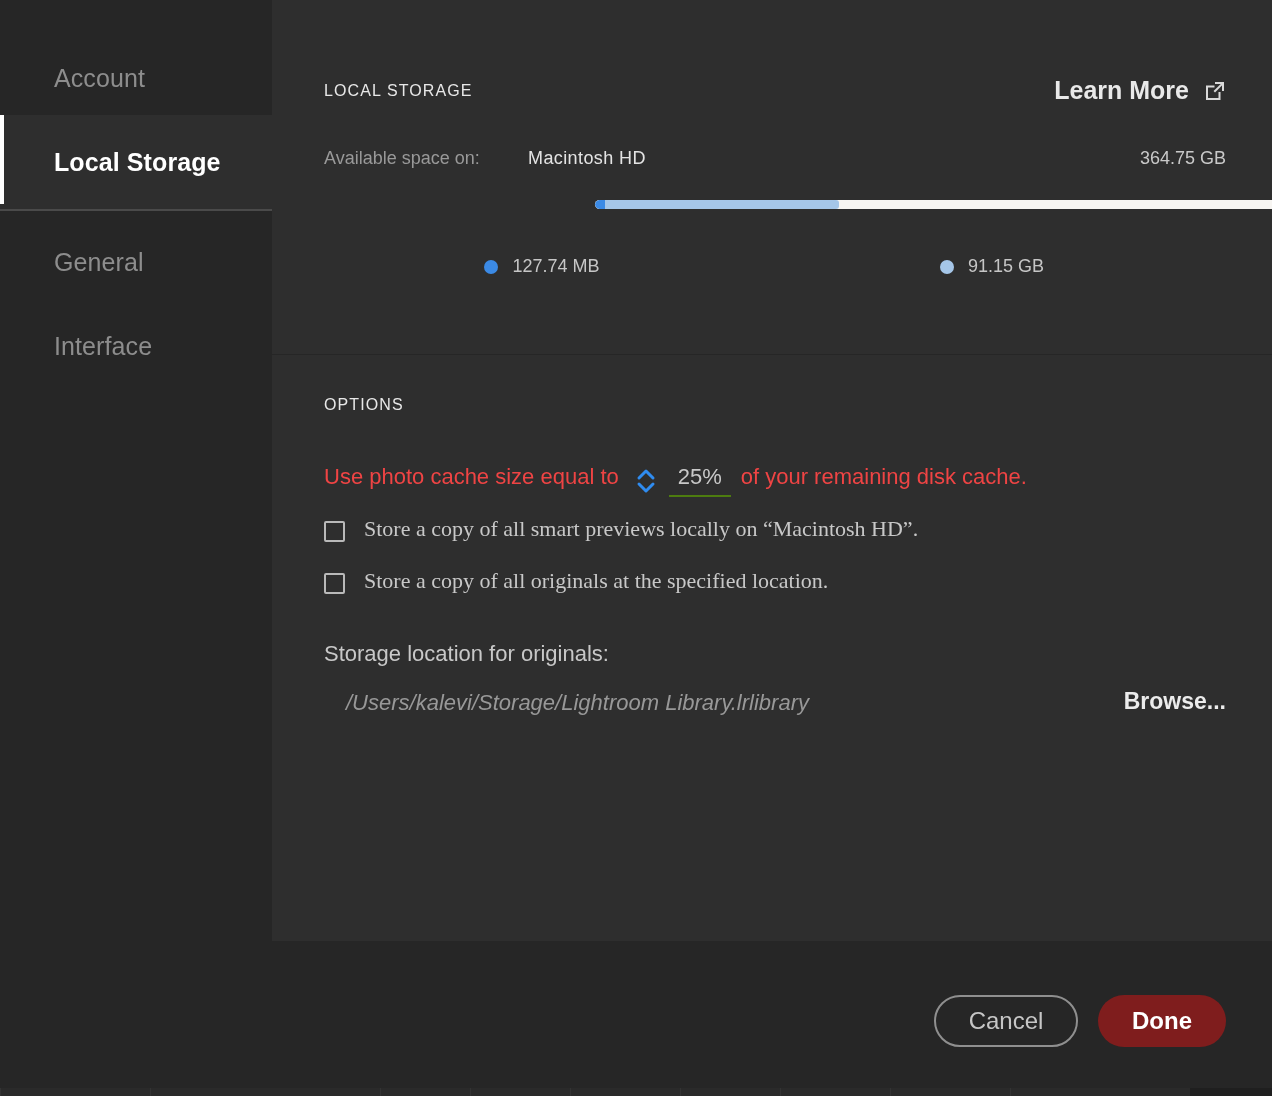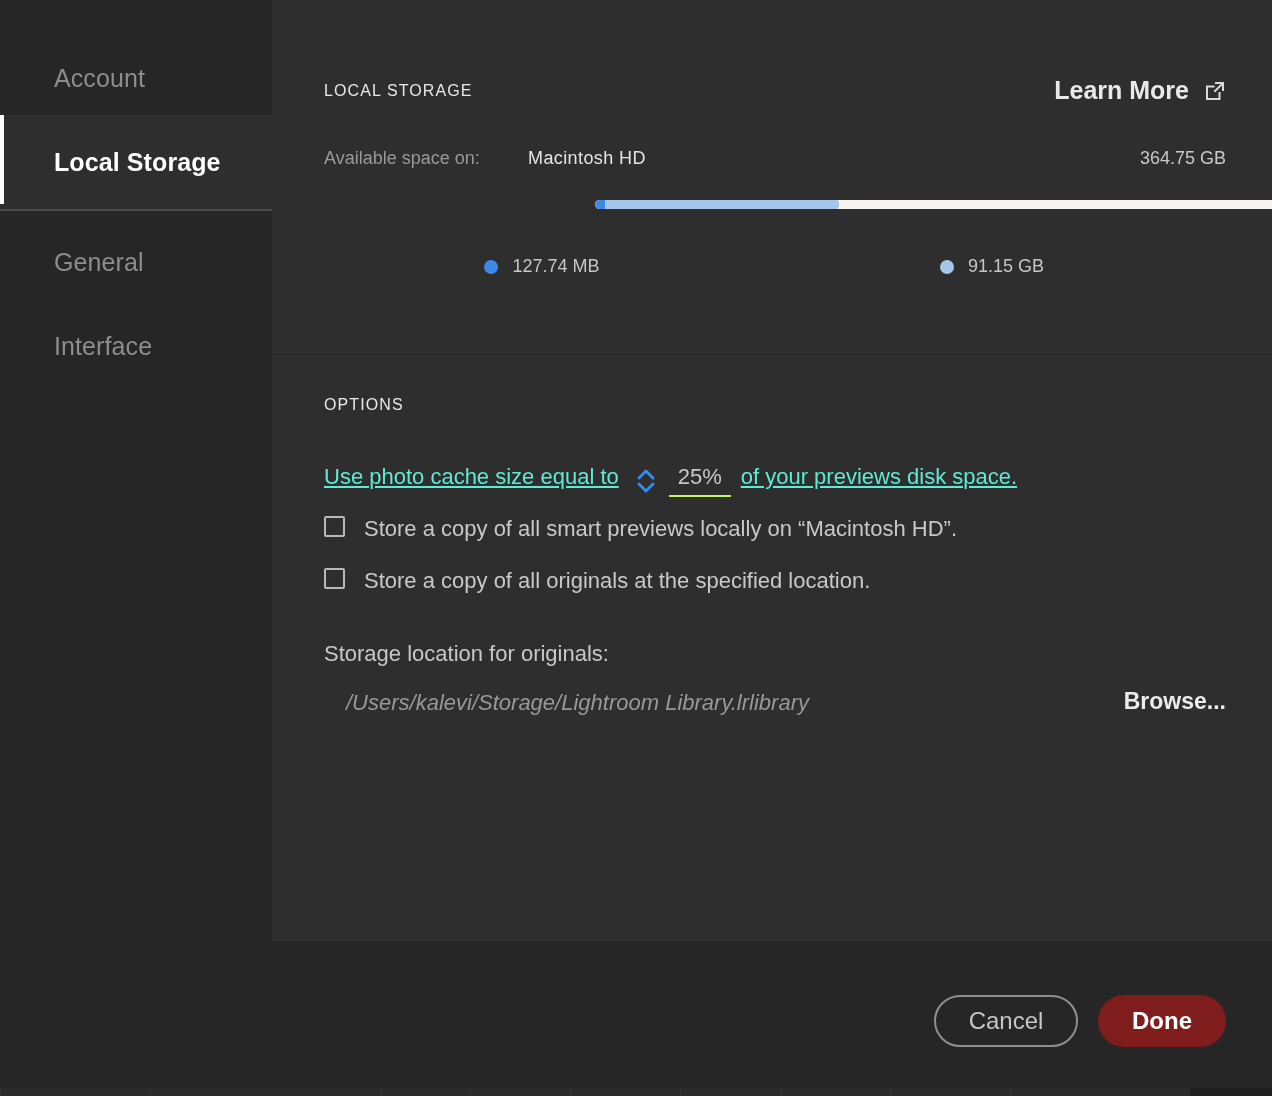"Use photo cache size equal" .opt-text { color: #5eead4 -> #ef4444; text-decoration: underline -> none }
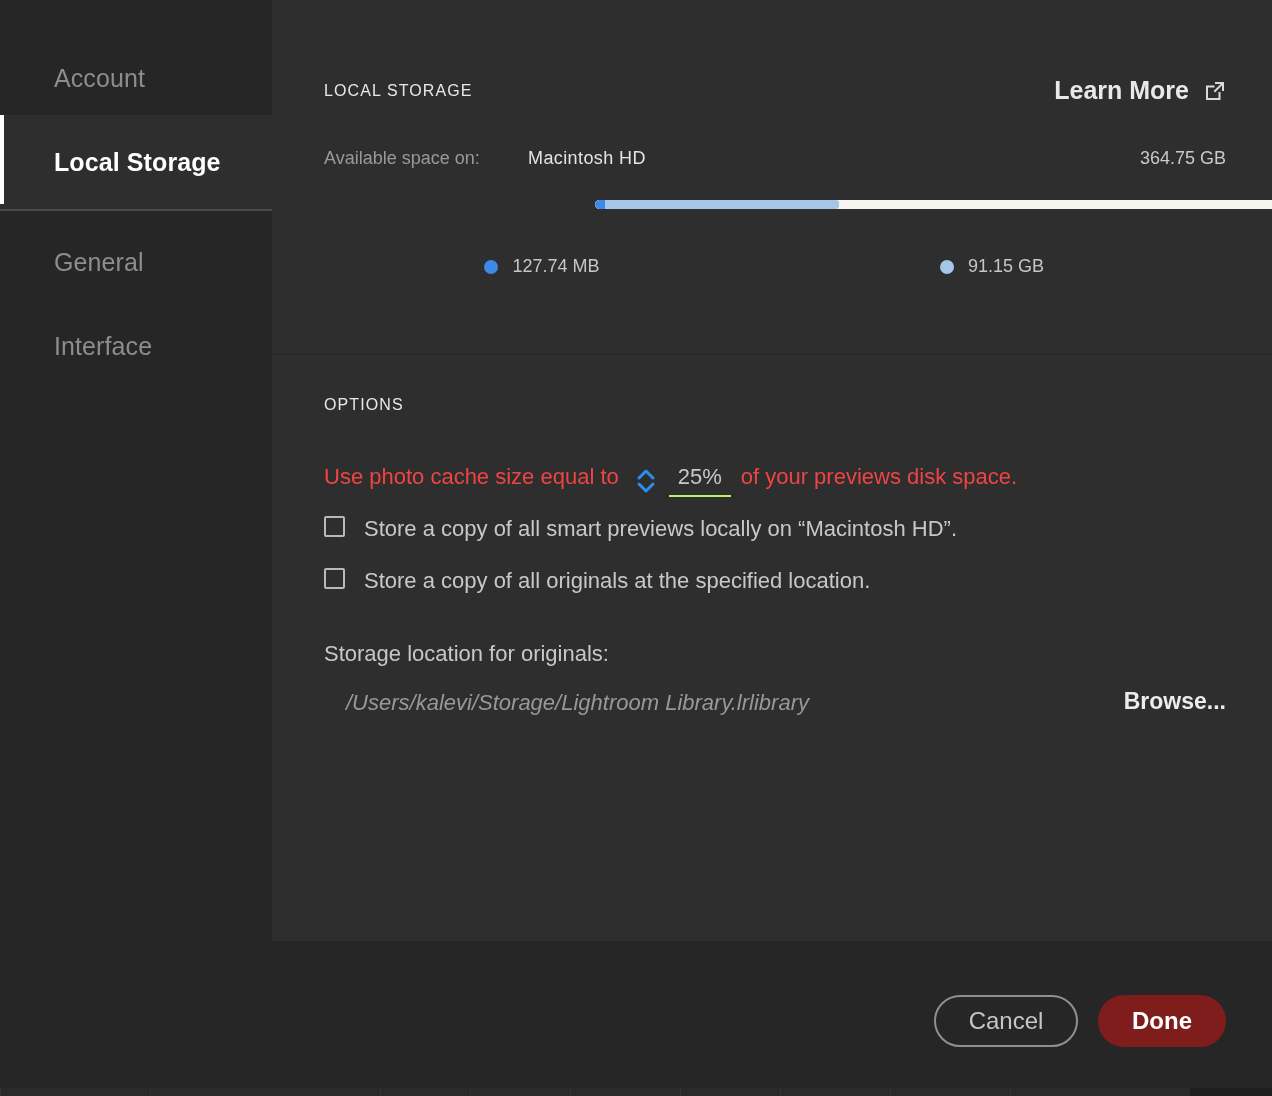"25%" .cache-field { border-bottom: 2px solid #bef264 -> 2px solid #4d7c0f }
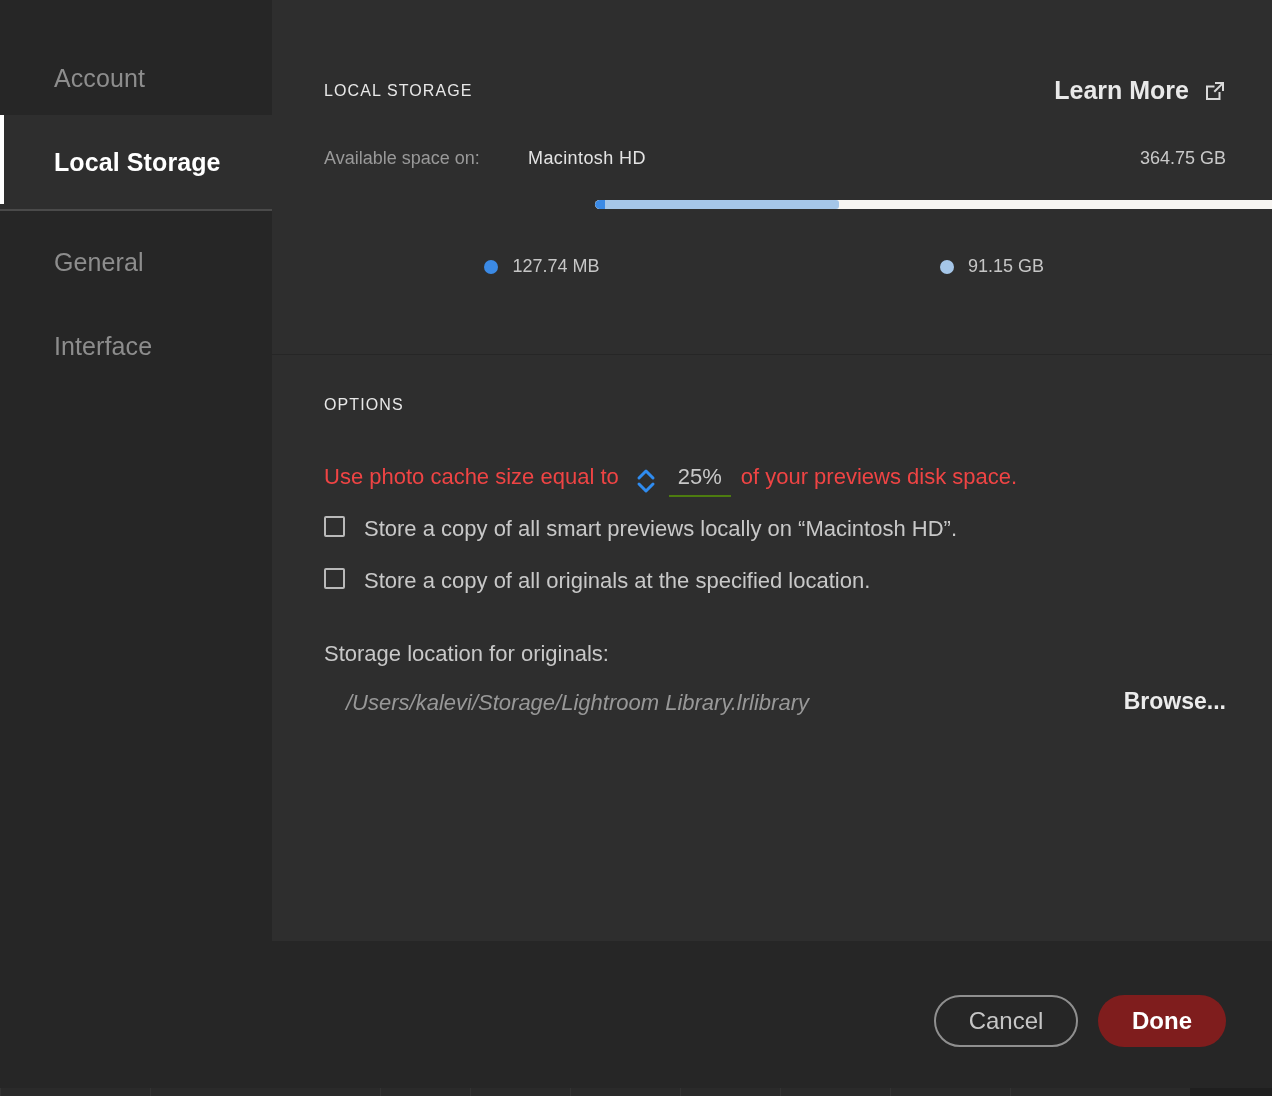"of your previews disk space." span.opt-text { text: previews disk space -> remaining disk cache }
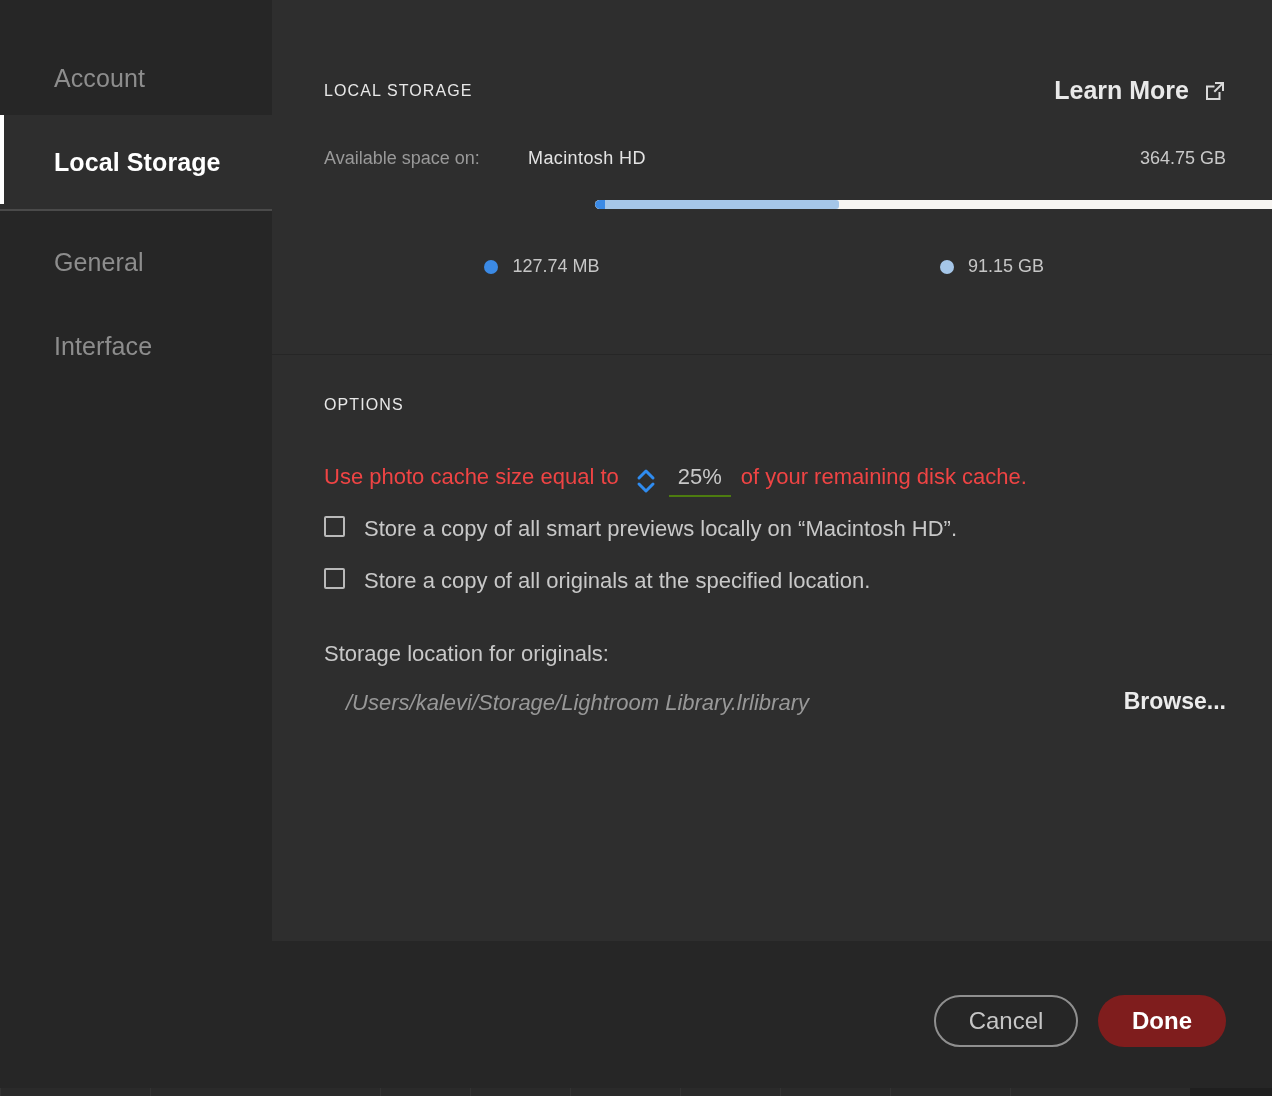"Store a copy of all" .checkbox-row { align-items: flex-start -> flex-end; font-family: none -> Liberation Serif, serif }
